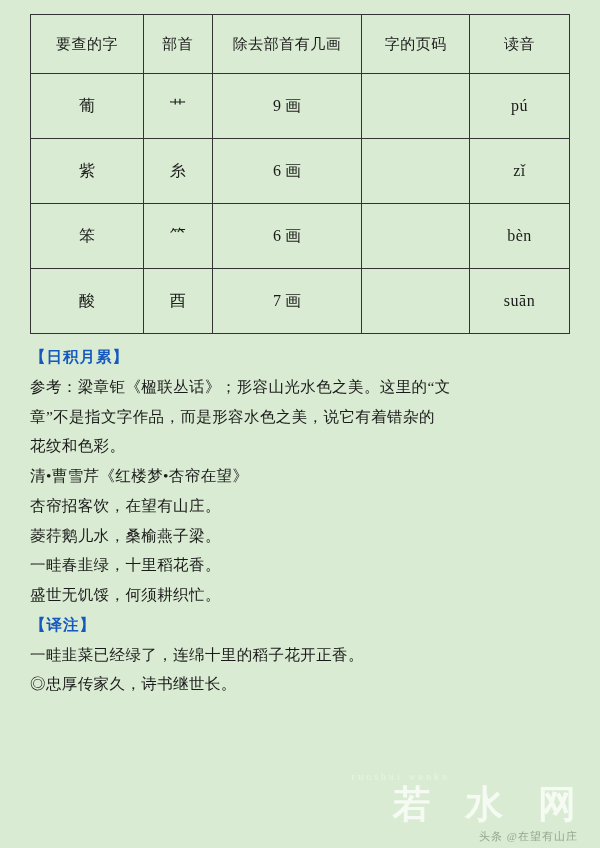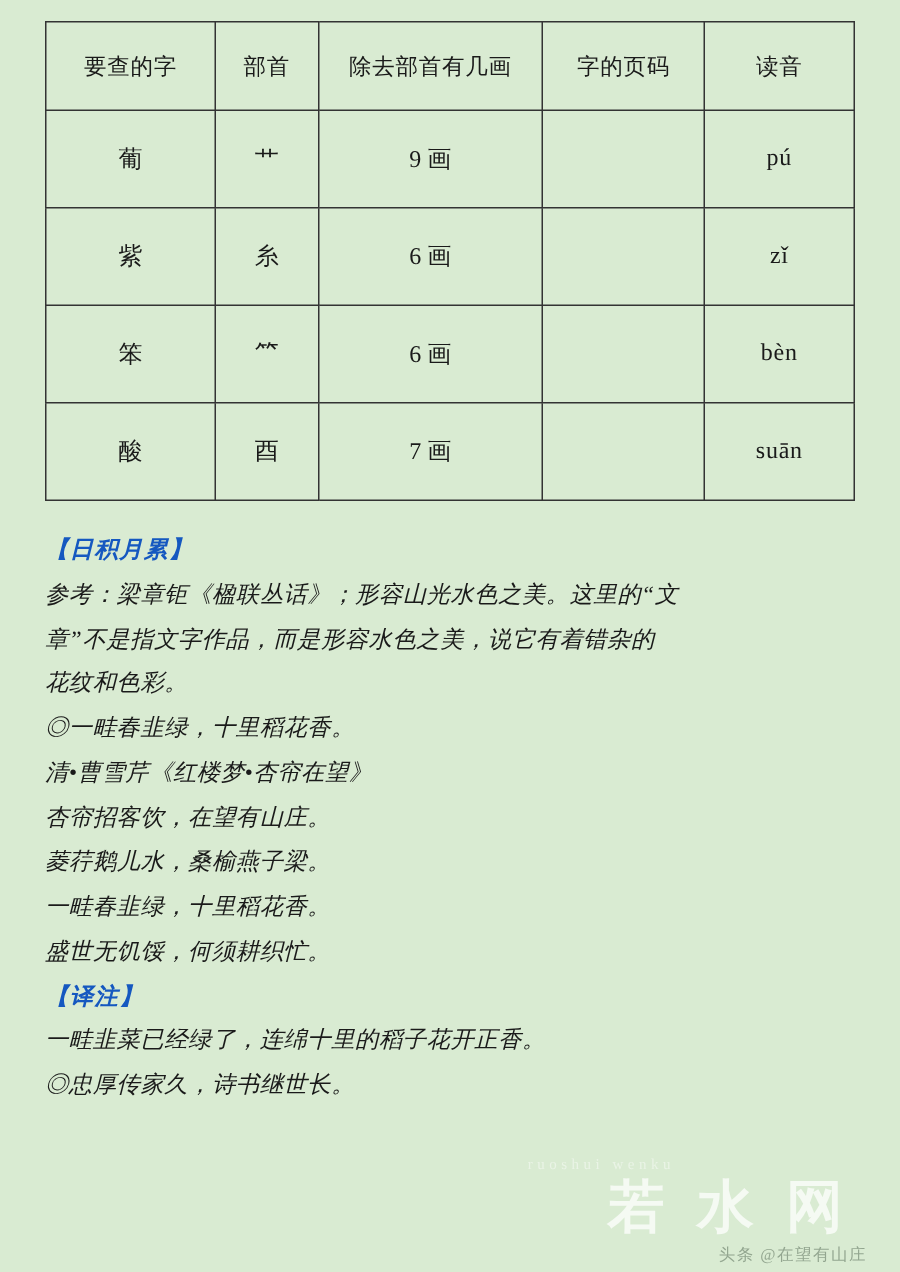"【日积月累】" .content { font-style: italic -> none; margin-top: 18px -> 8px }
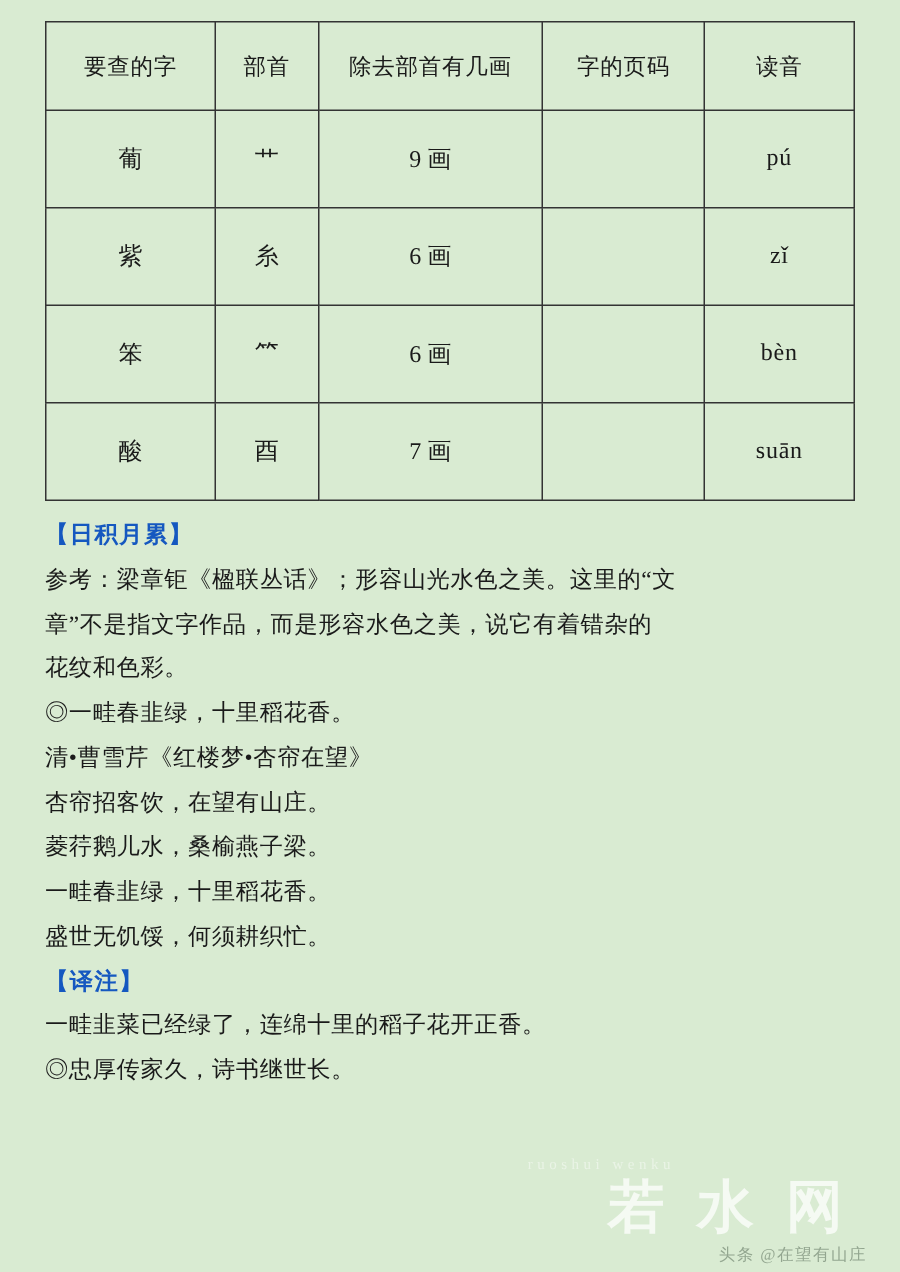"◎一畦春韭绿，十里稻花香。" p.line { html: <p>◎一畦春韭绿，十里稻花香。</p> -> none }
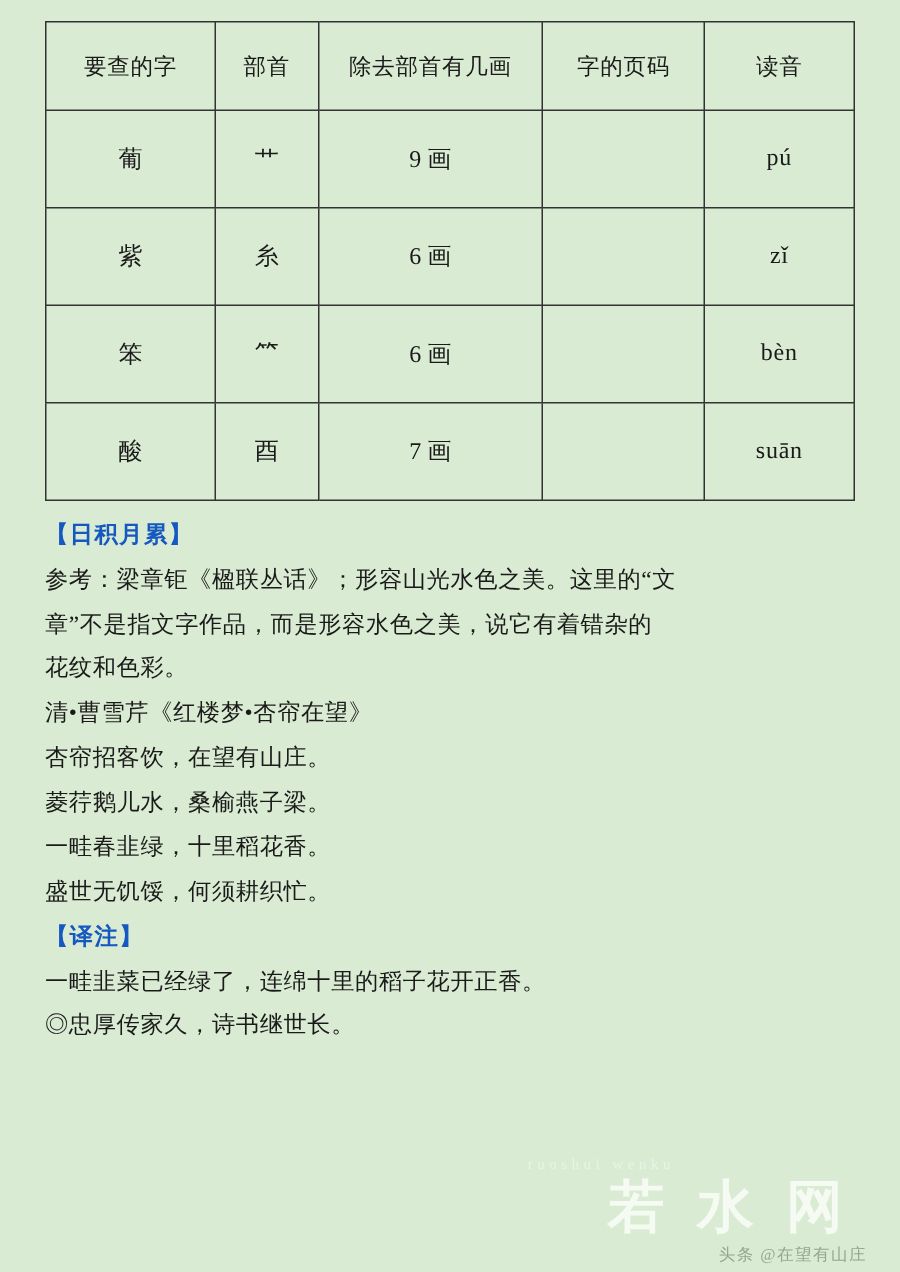"若 水 网" .wm-main { font-family: Liberation Serif, serif -> Liberation Mono, monospace; right: 32px -> 18px }
